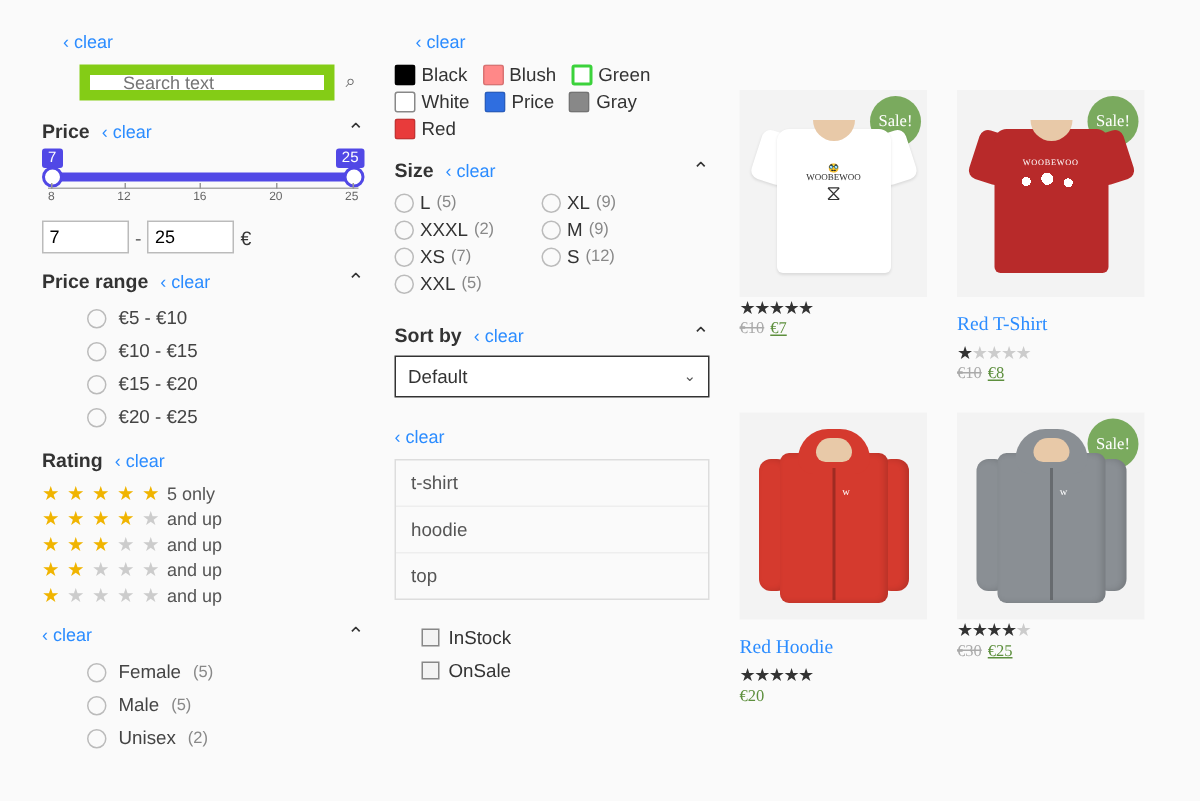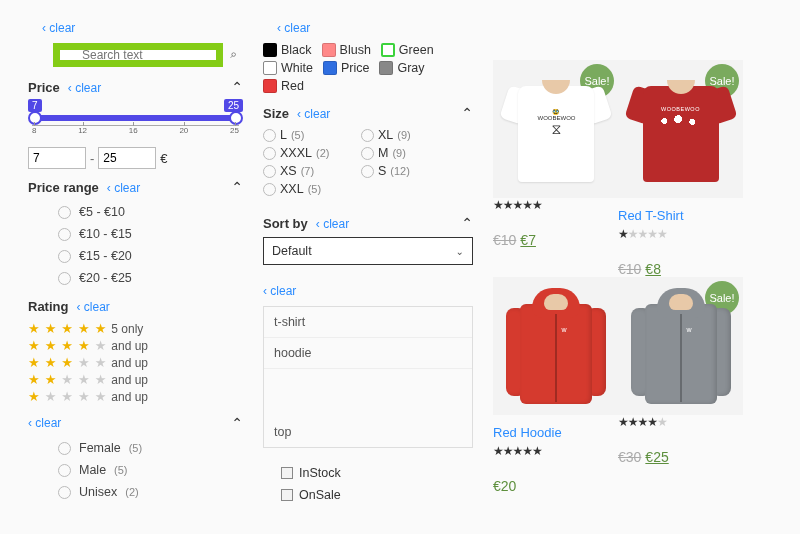"Sale!" .col3 { font-family: none -> Liberation Serif, serif; gap: none -> 20px }
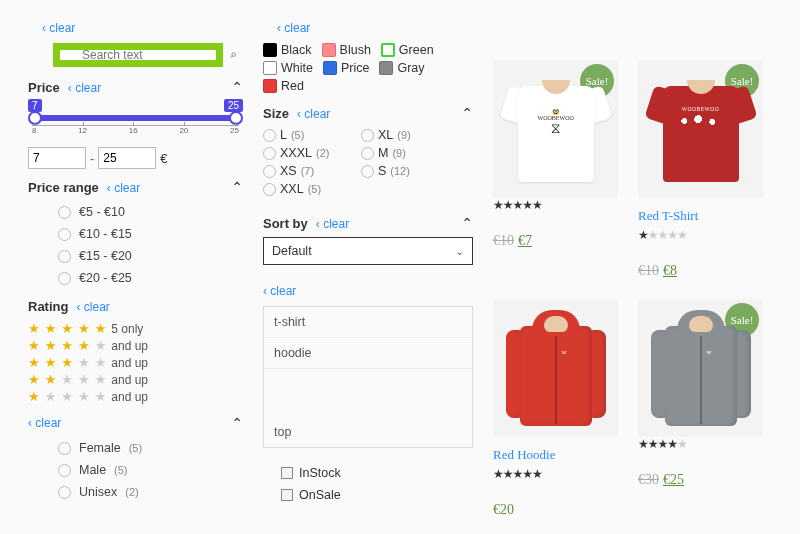"€10 €7" .price-line { font-size: 14px -> 11px; margin-top: 20px -> 0 }
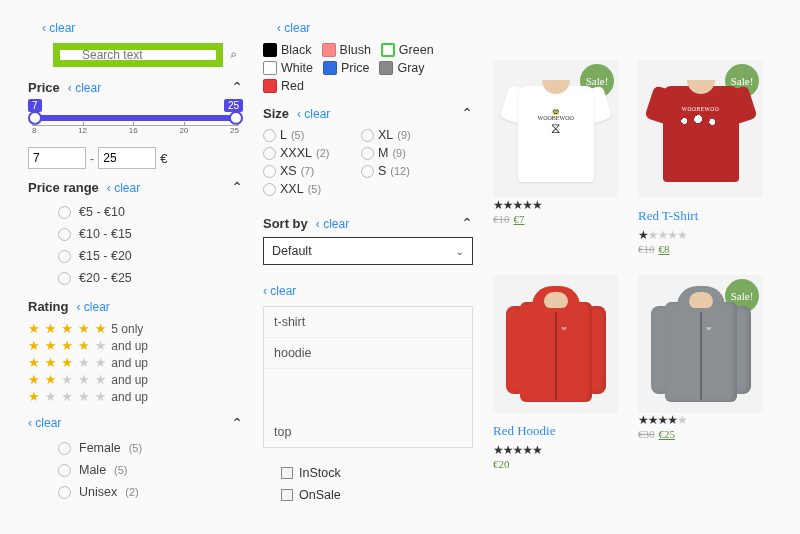"top" .term-list div:last-child { margin-top: 48px -> none }
